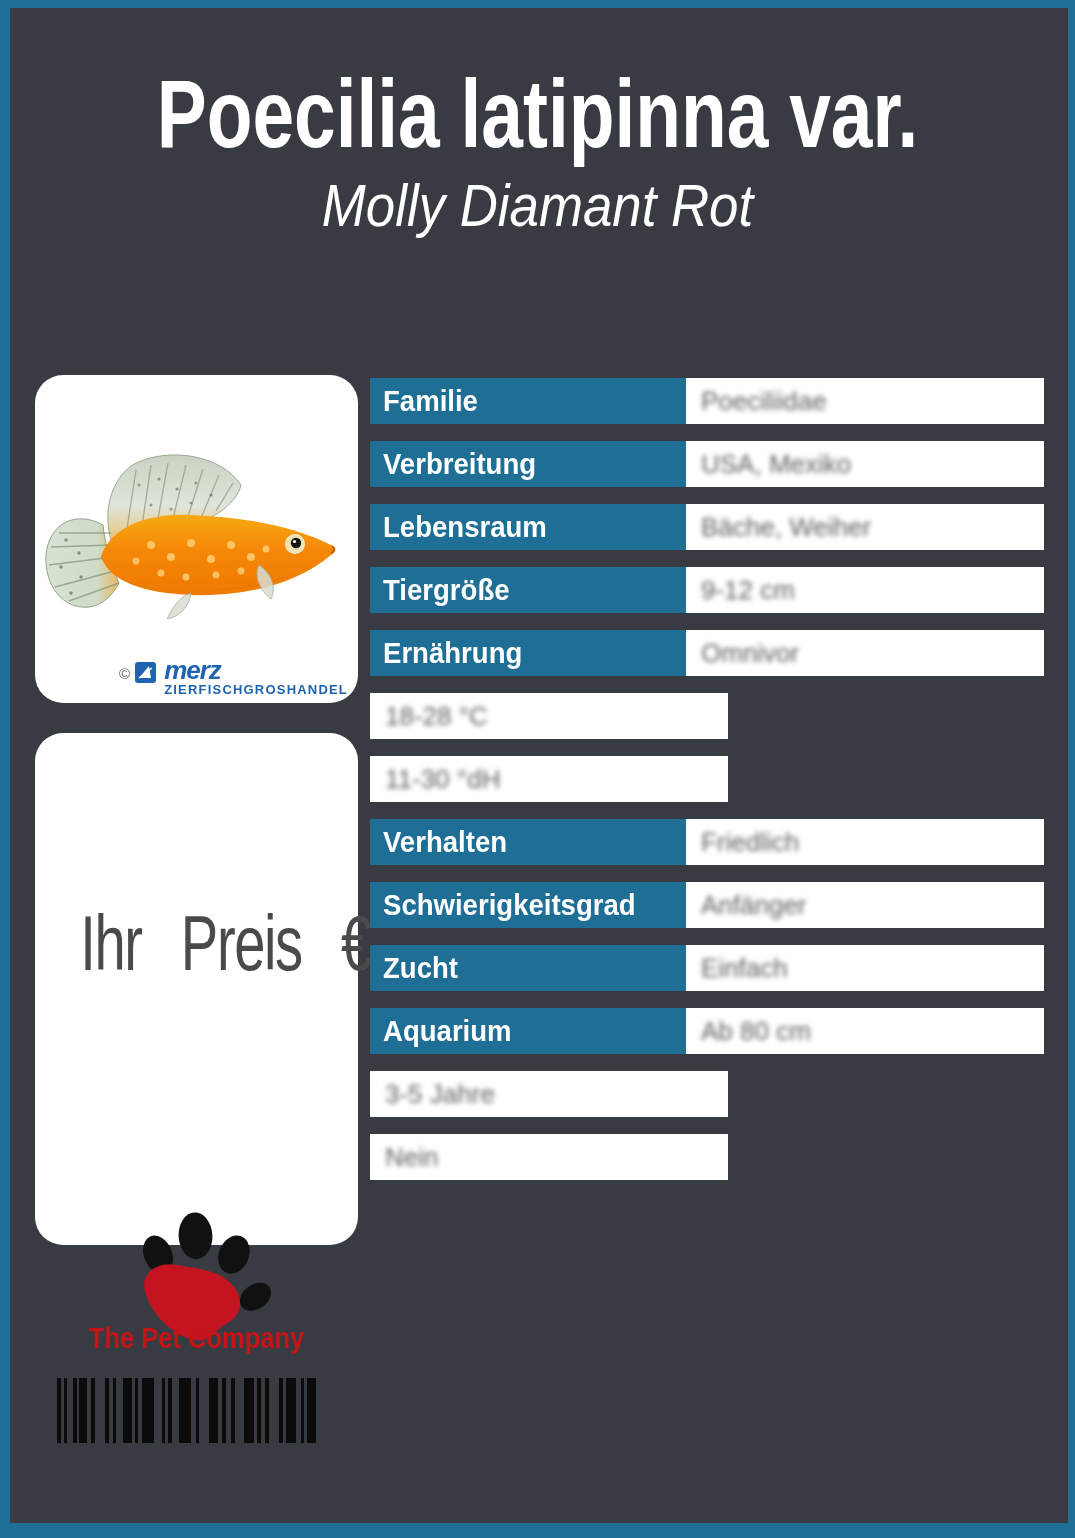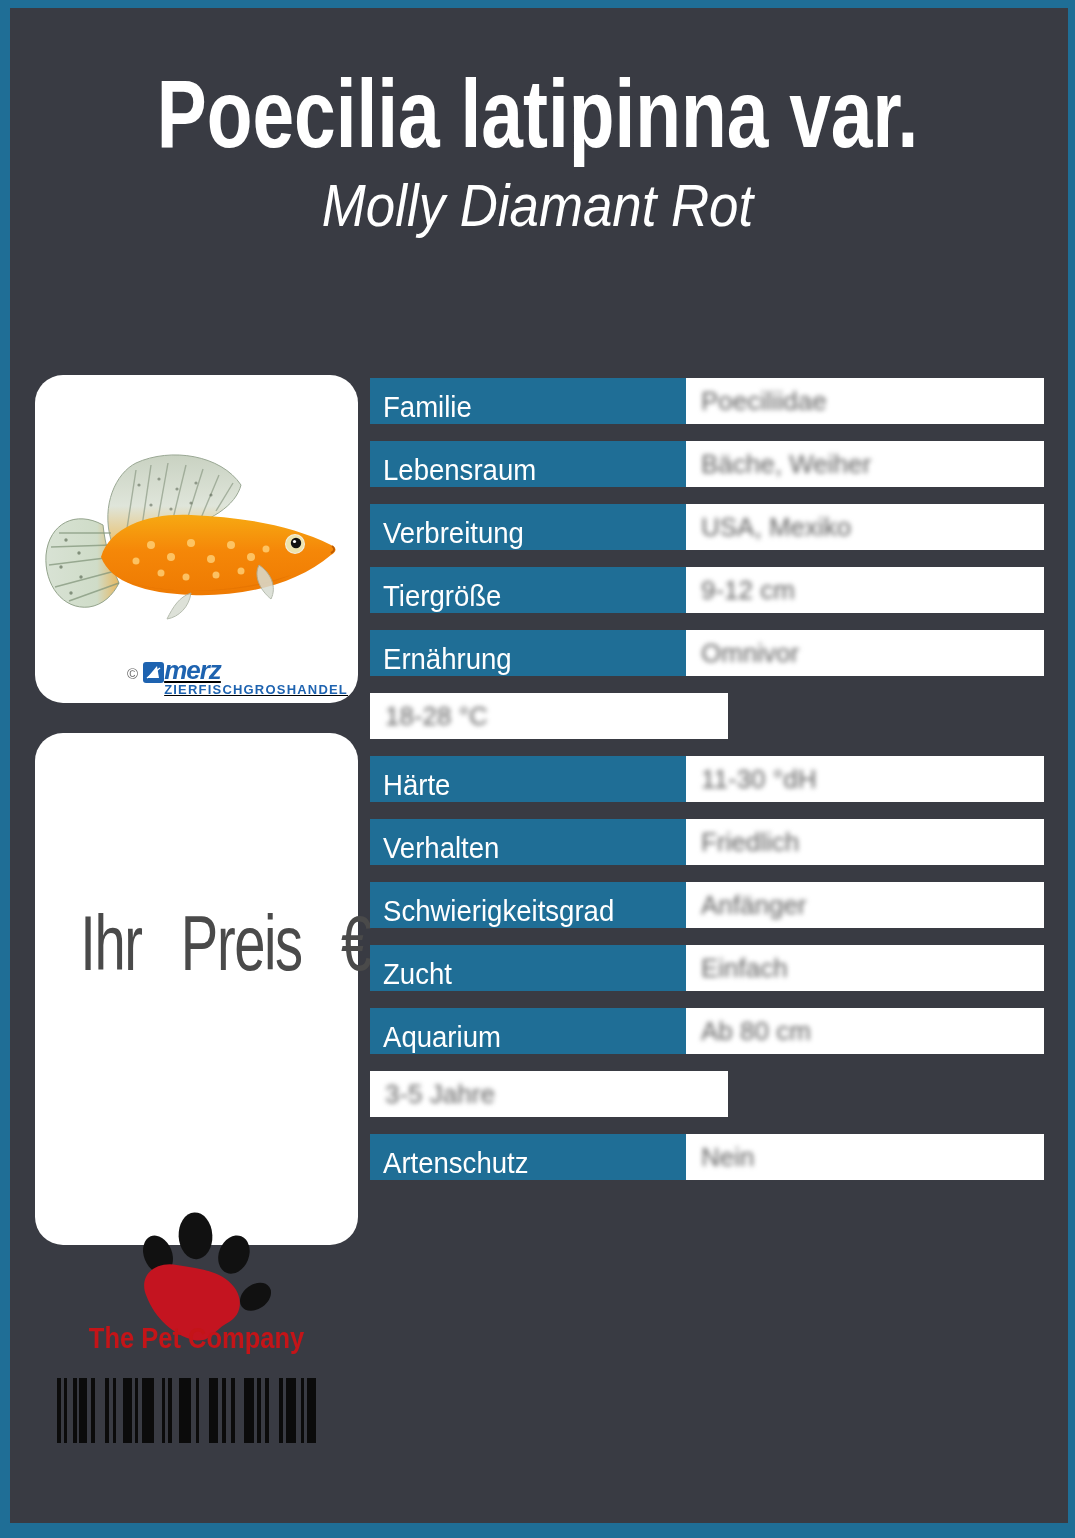"Familie" .cell.label { align-items: flex-end -> none; font-weight: 400 -> 700 }
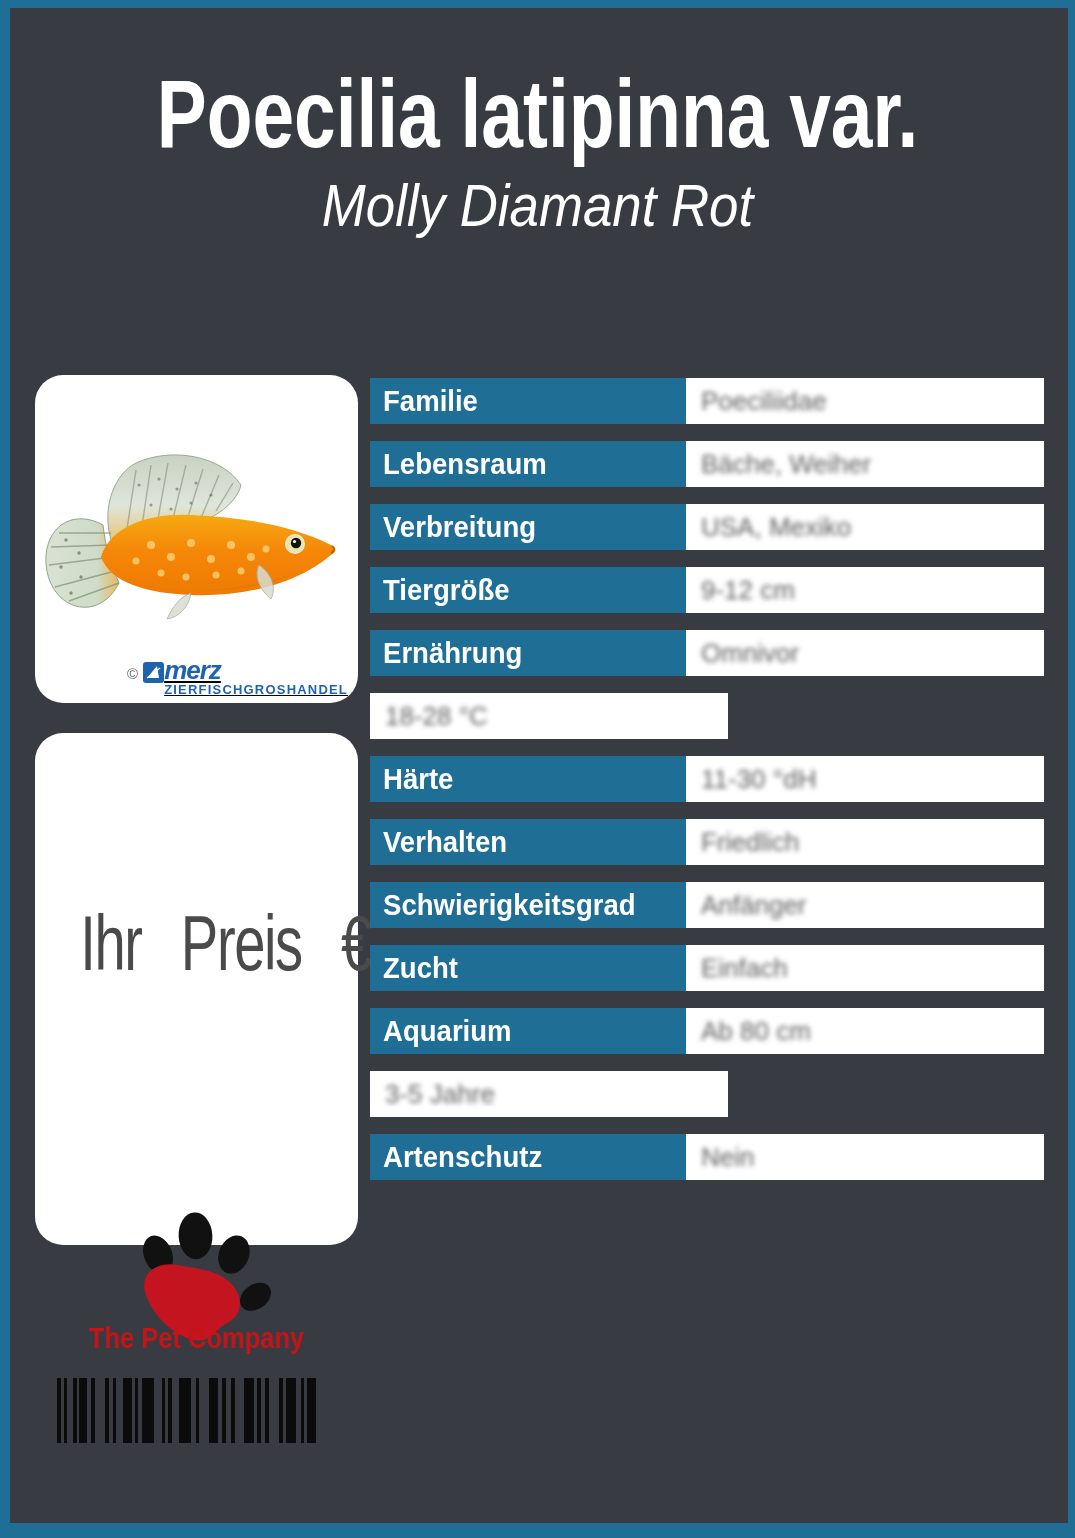"Lebensraum" div.row { order: before "Verbreitung" -> after "Verbreitung" }
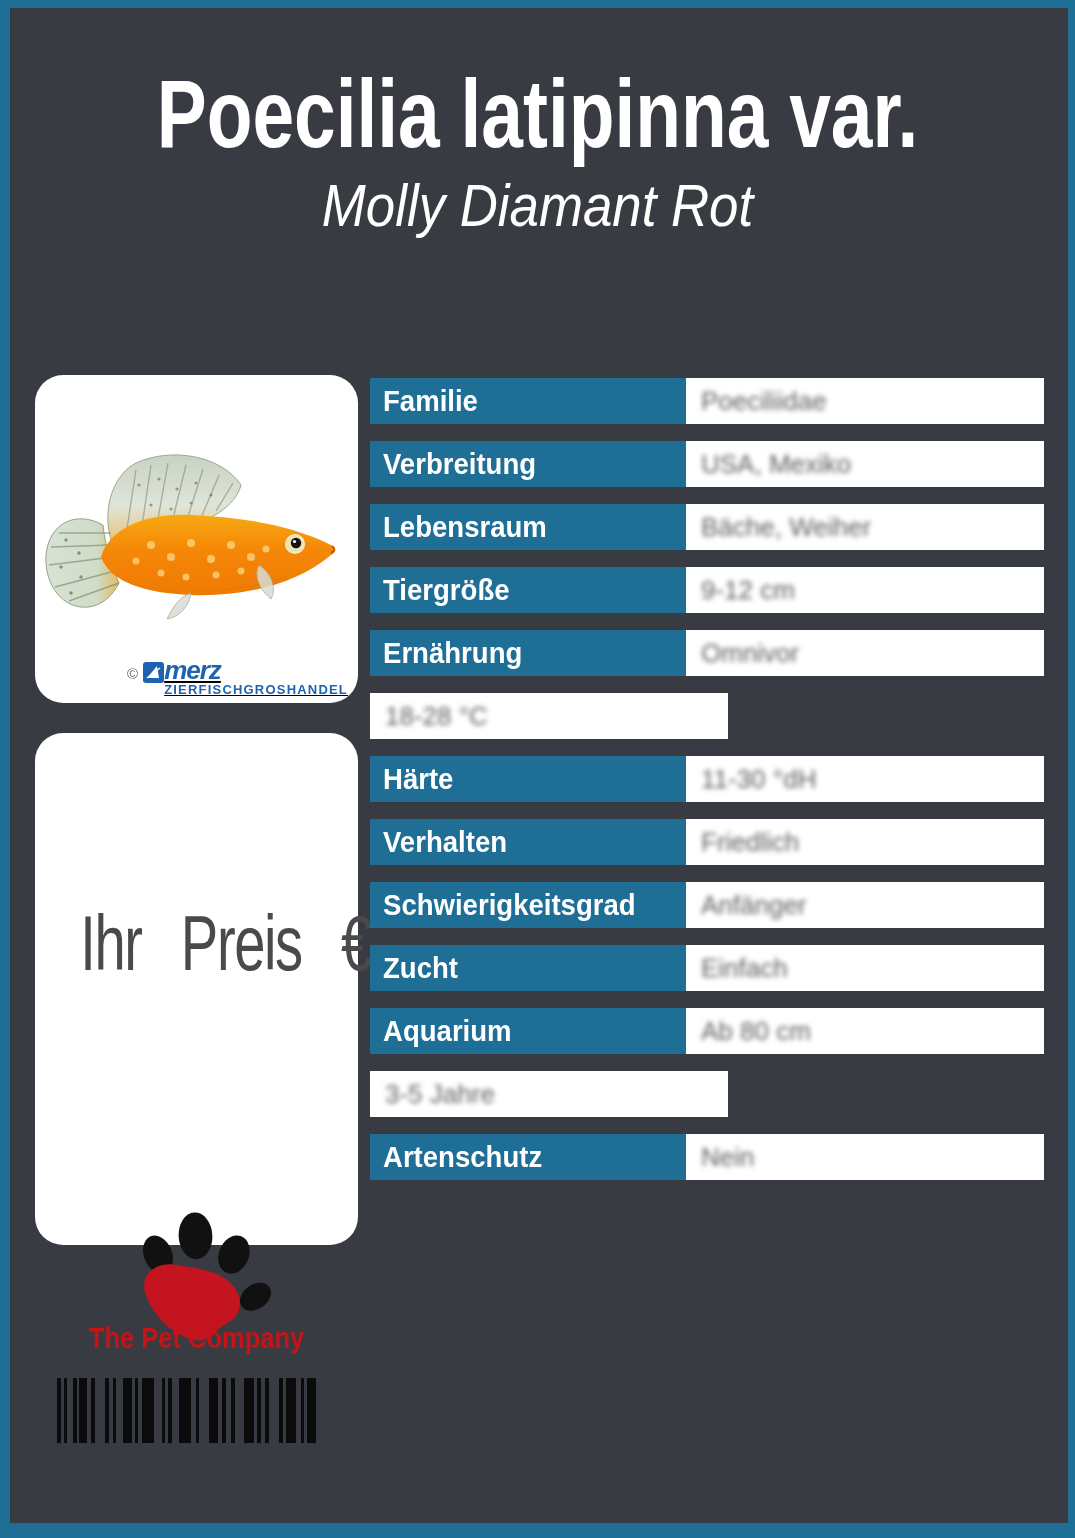"merz" .merz .wordwrap { margin-left: 0 -> 8px; text-decoration: underline -> none }
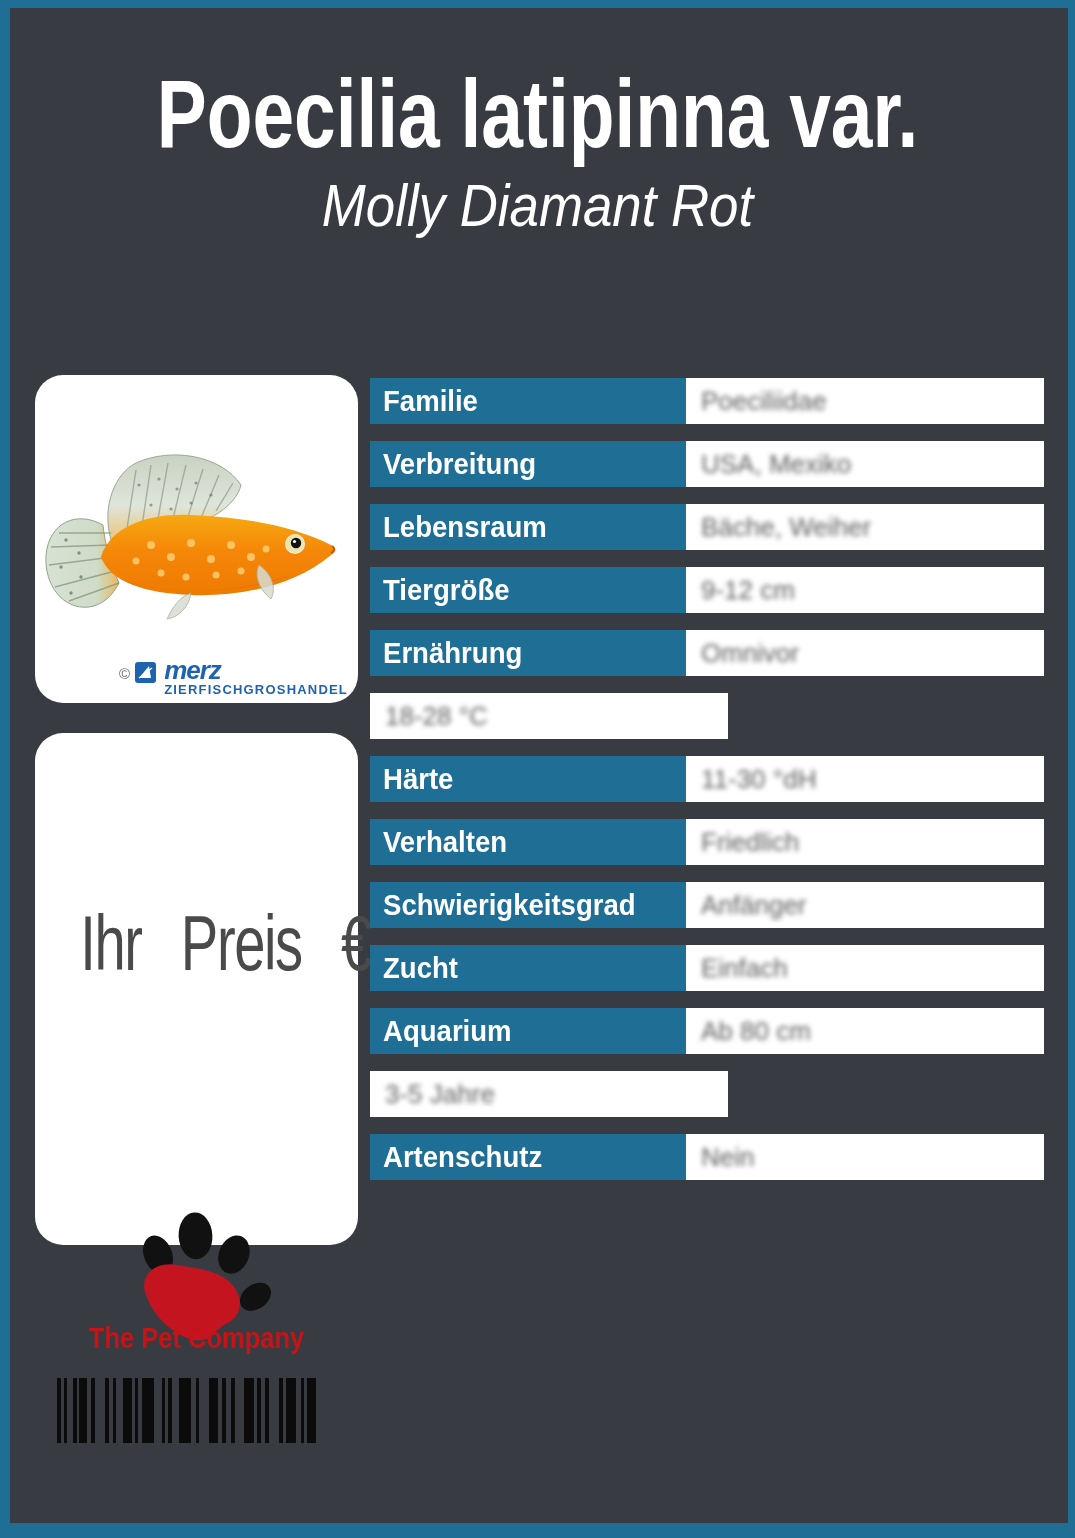"Härte" div.cell { html: <div> <span>Härte</span> </div> -> none }
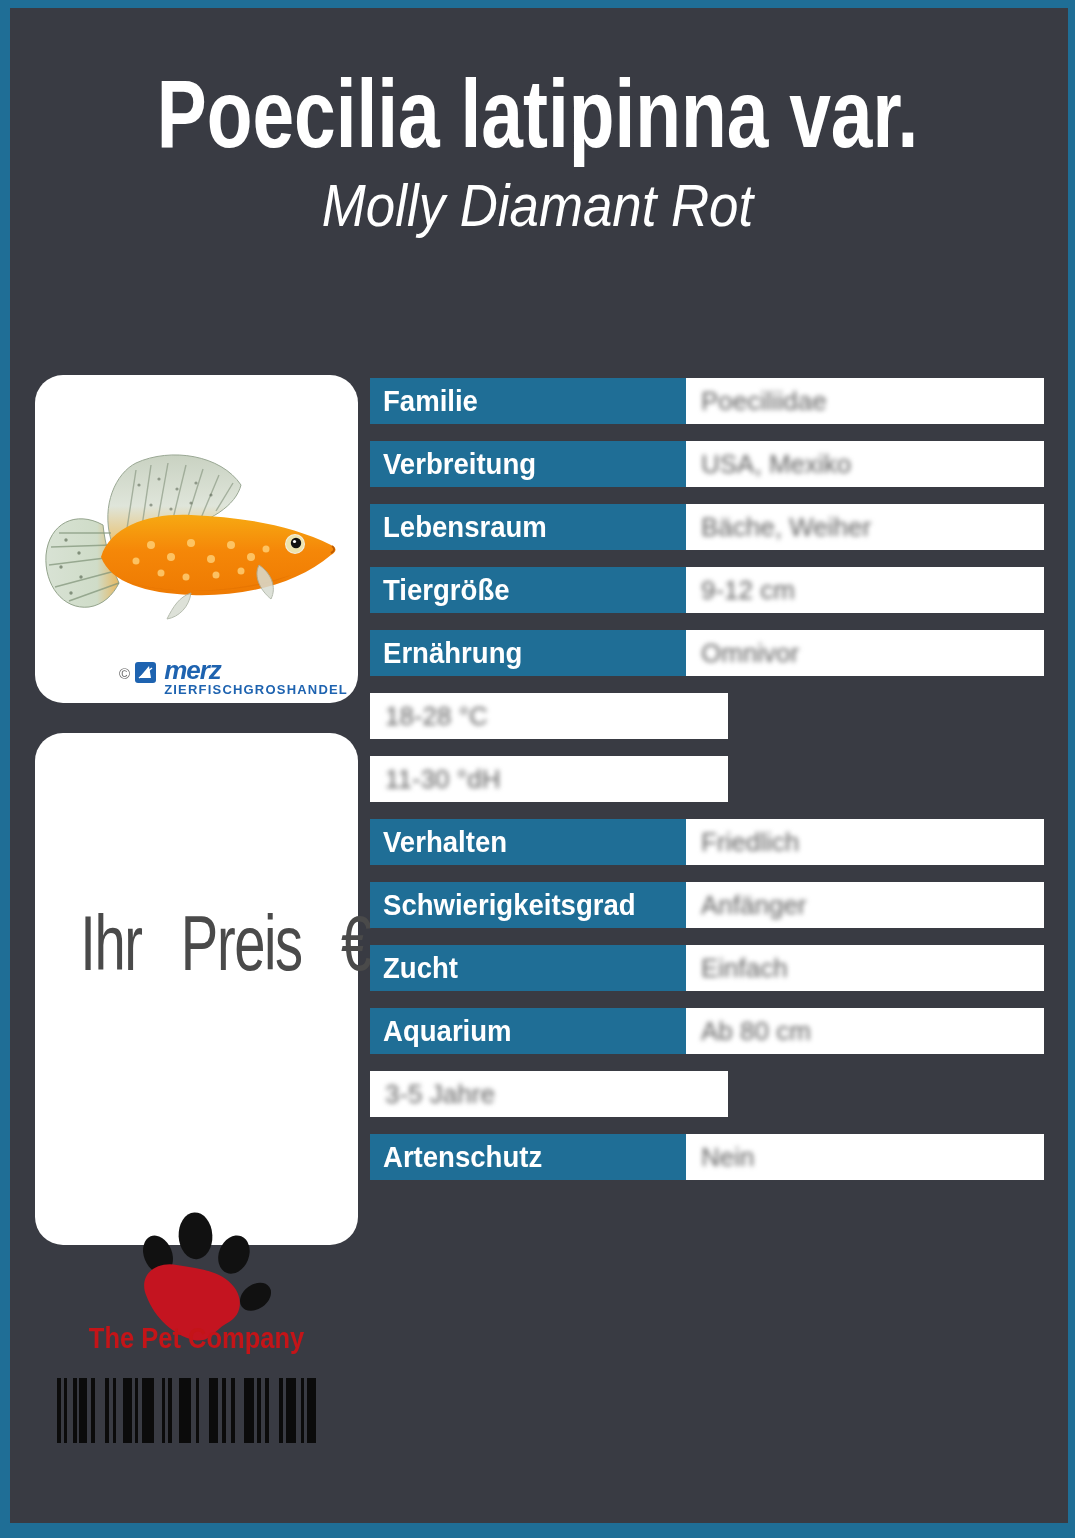"Artenschutz" div.cell { html: <div> <span>Artenschutz</span> </div> -> none }
